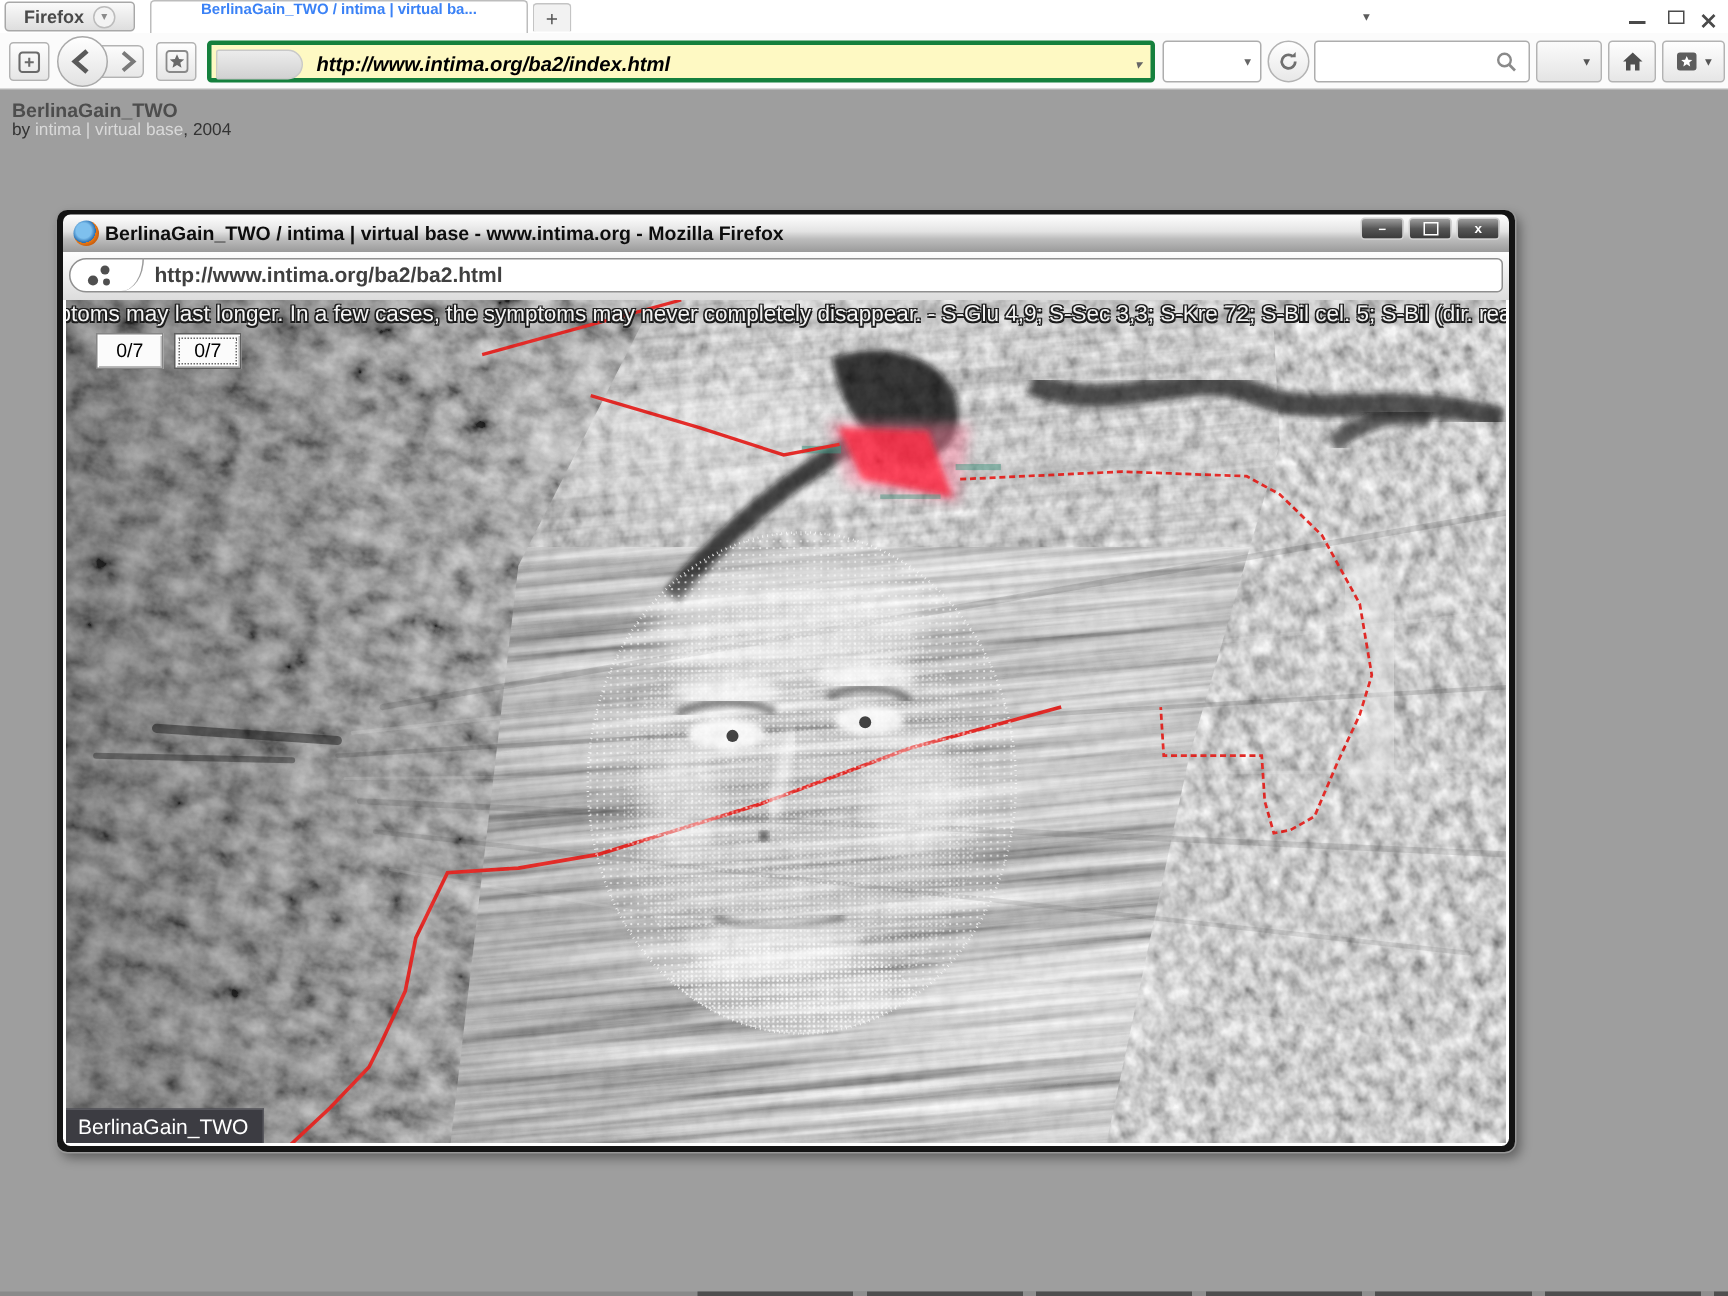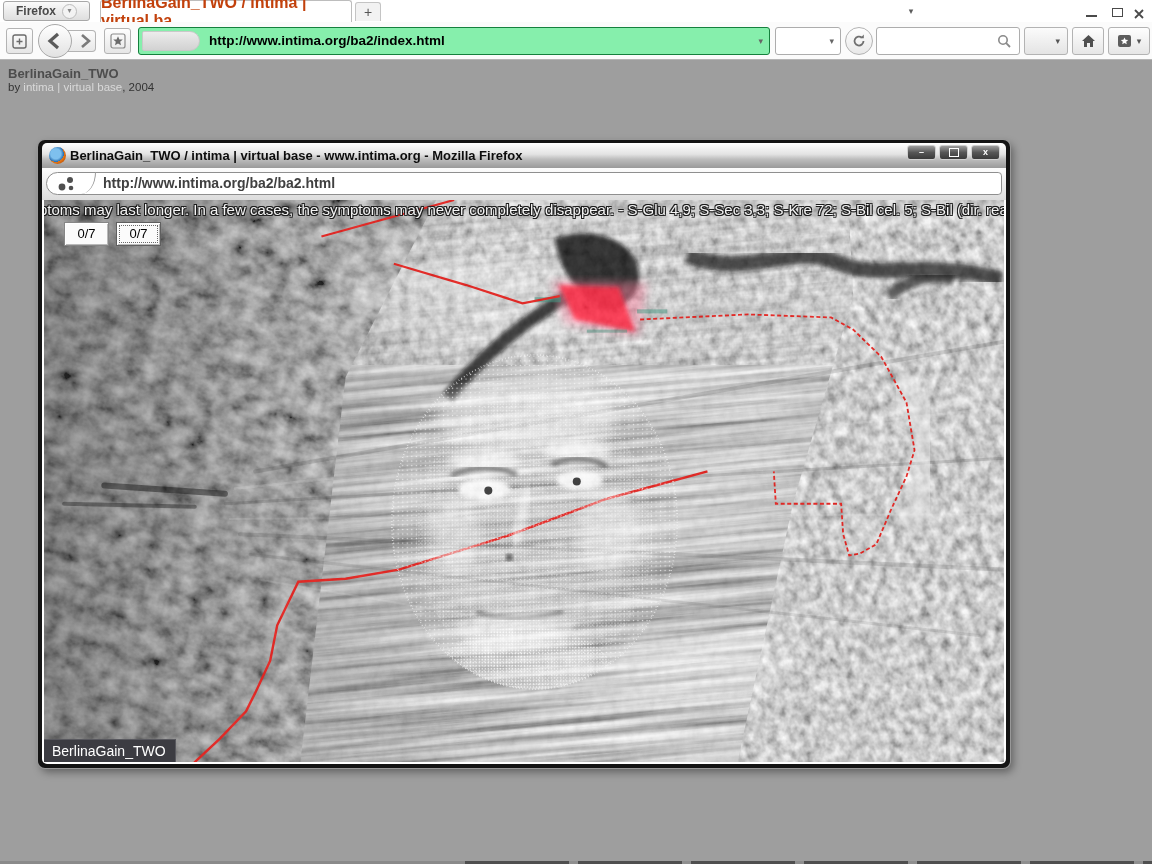"BerlinaGain_TWO / intima | virtual ba..." .tab { align-items: center -> none; color: #c2410c -> #3b82f6; font-size: 16px -> 10px }
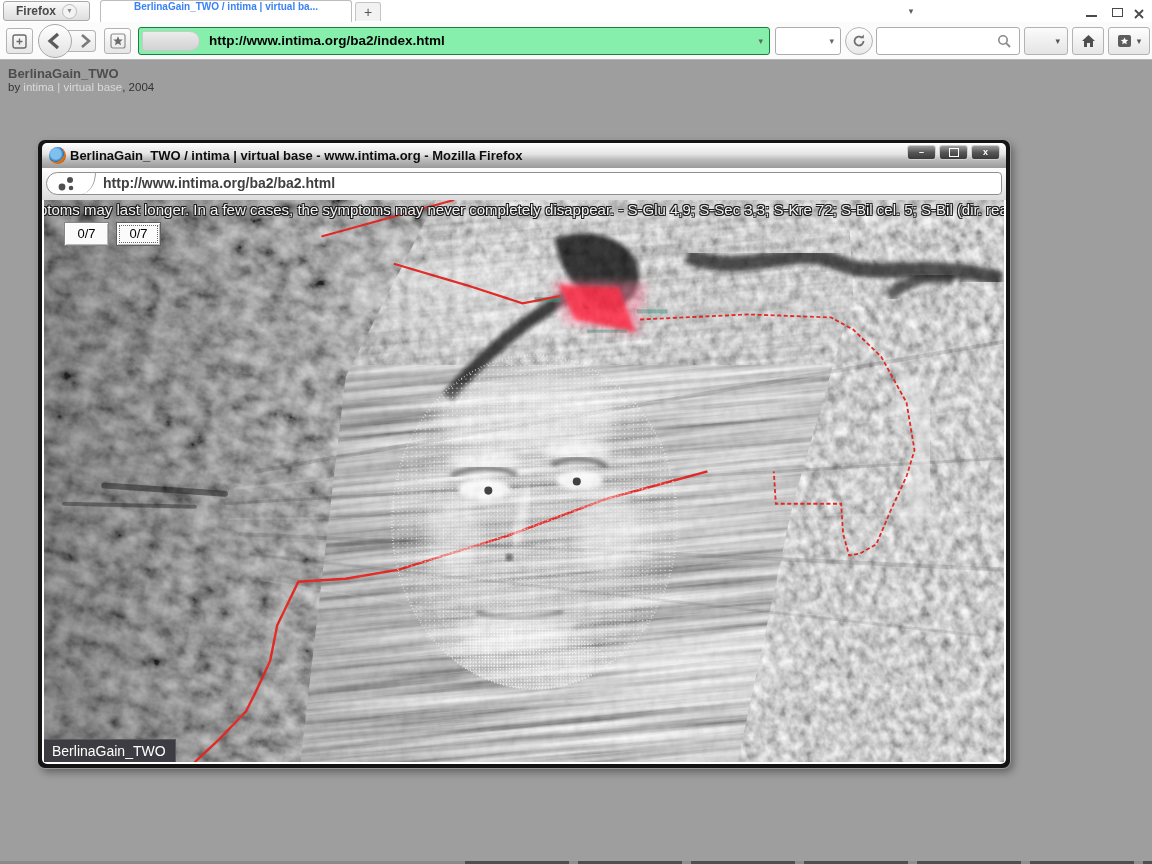"http://www.intima.org/ba2/index.html" .urlbar { background: #86efac -> #fef9c3; border: 1px solid #15803d -> 3px solid #15803d; font-style: none -> italic }
